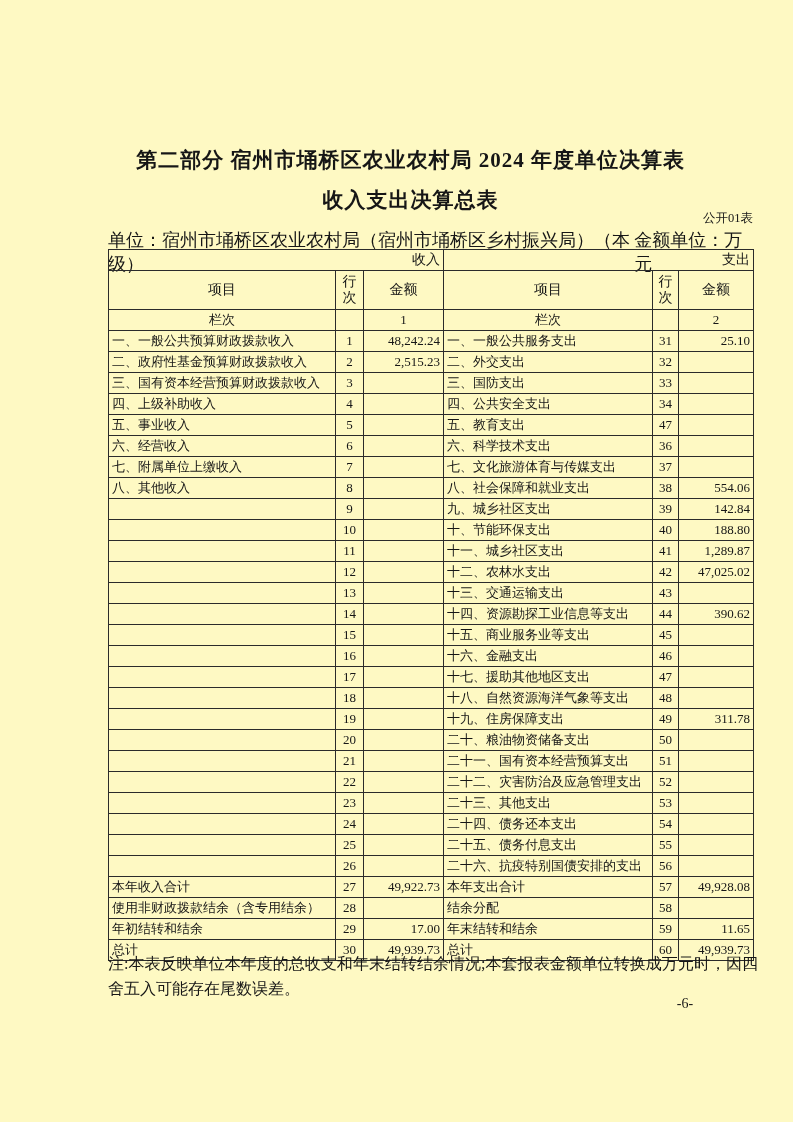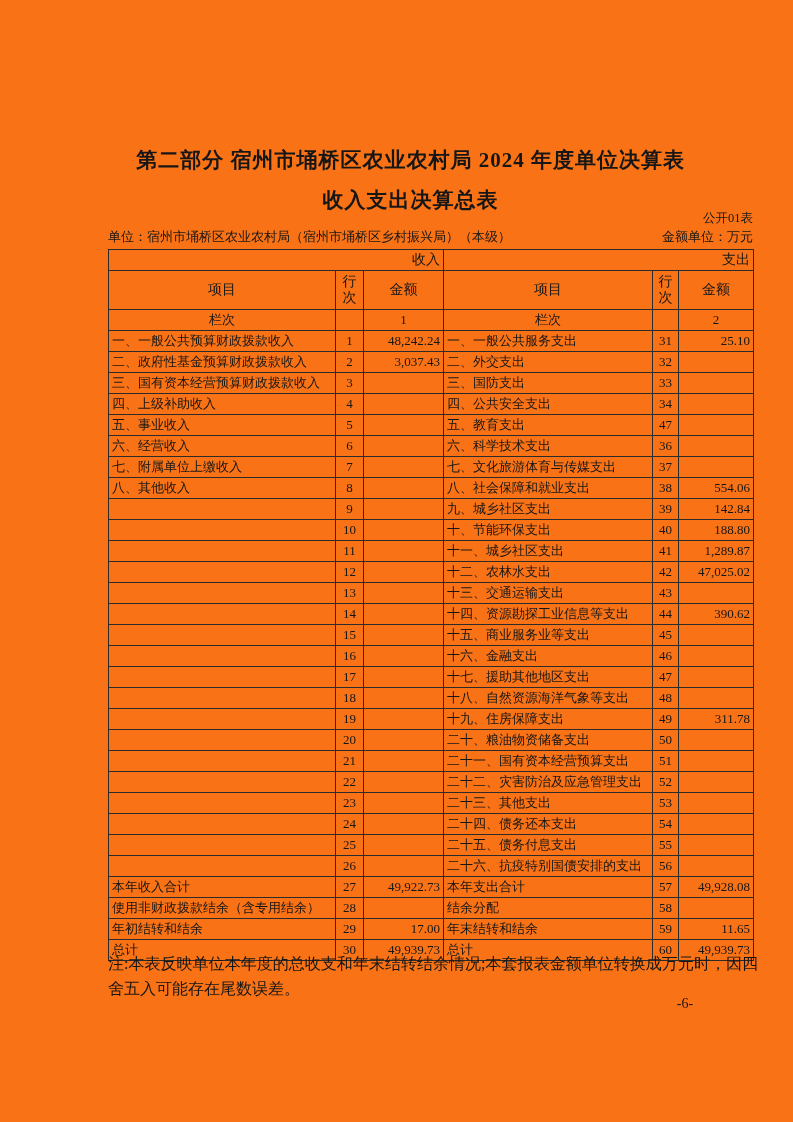"第二部分 宿州市埇桥区农业农村局 2024 年度单位决算表" .page { background: #f97316 -> #fef9c3 }
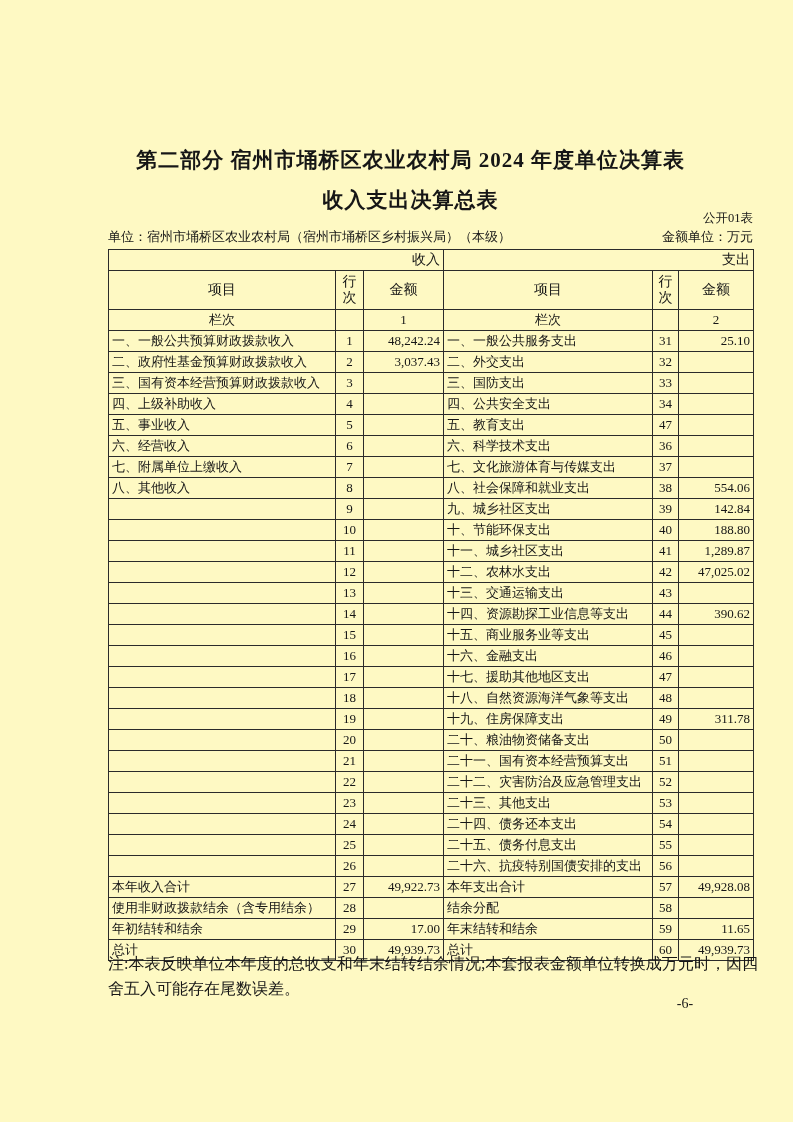"单位：宿州市埇桥区农业农村局（宿州市埇桥区乡村振兴局）（本级）" .meta-line { font-size: 13px -> 18px }
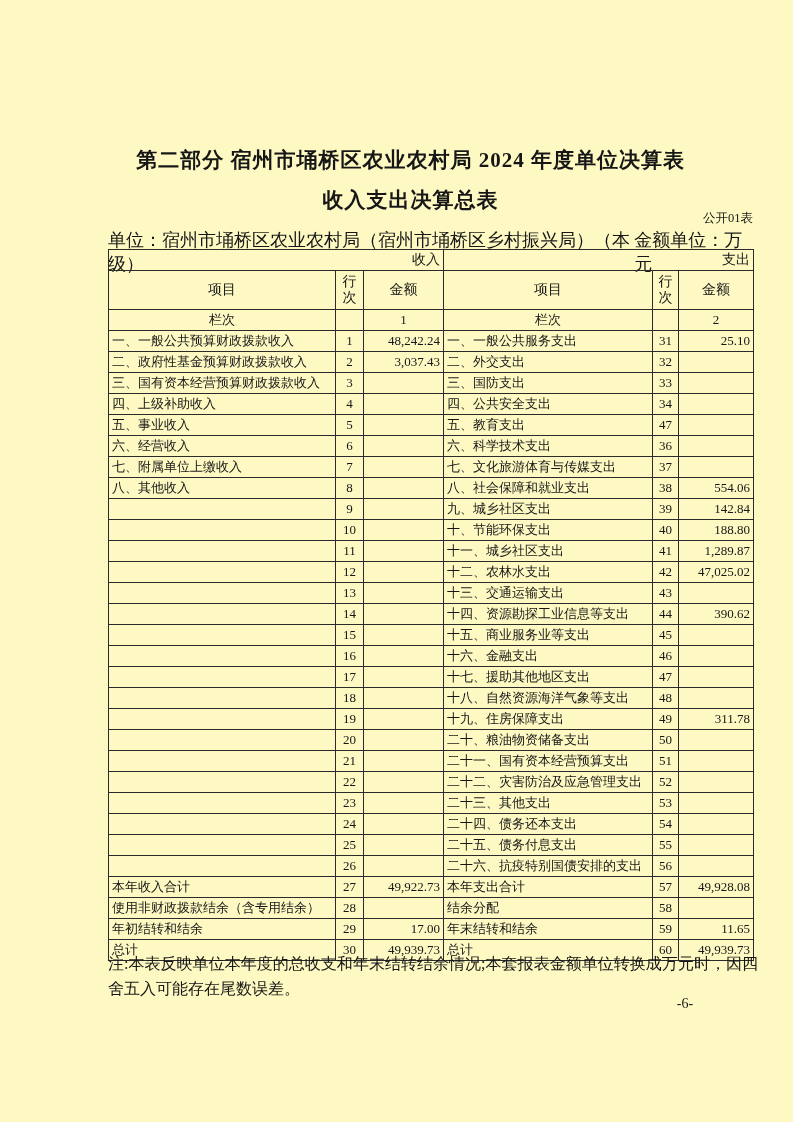"3,037.43" td.amt { text: 3,037.43 -> 2,515.23 }
